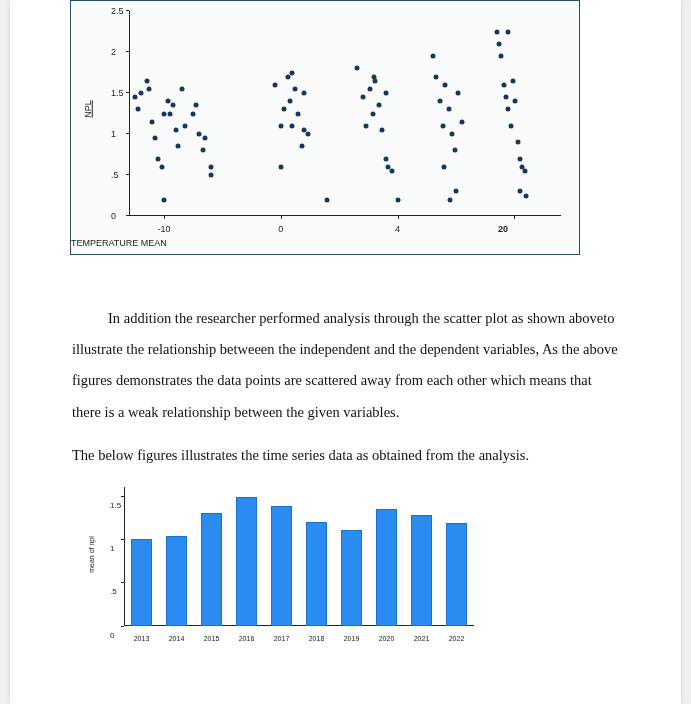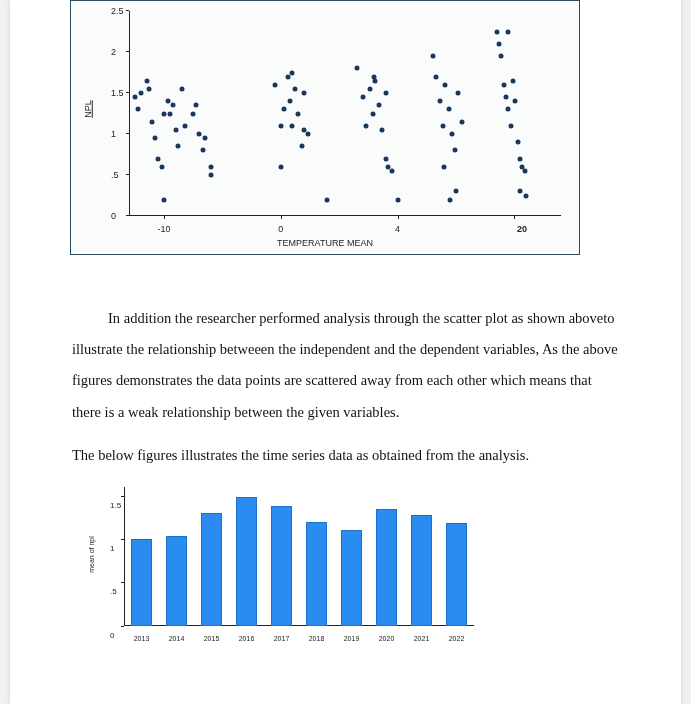"20" div.sx-lab { left: 393px -> 374px }
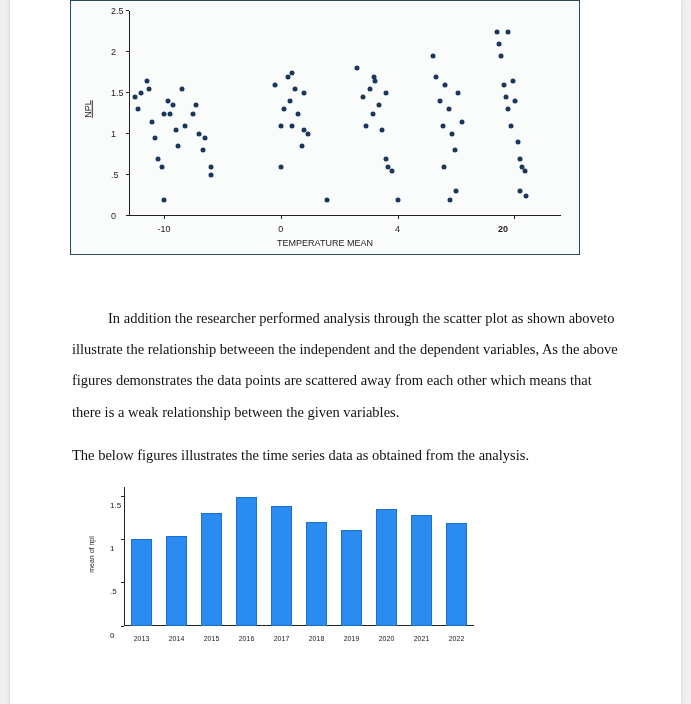"TEMPERATURE MEAN" .sx-title { text-align: center -> none }
